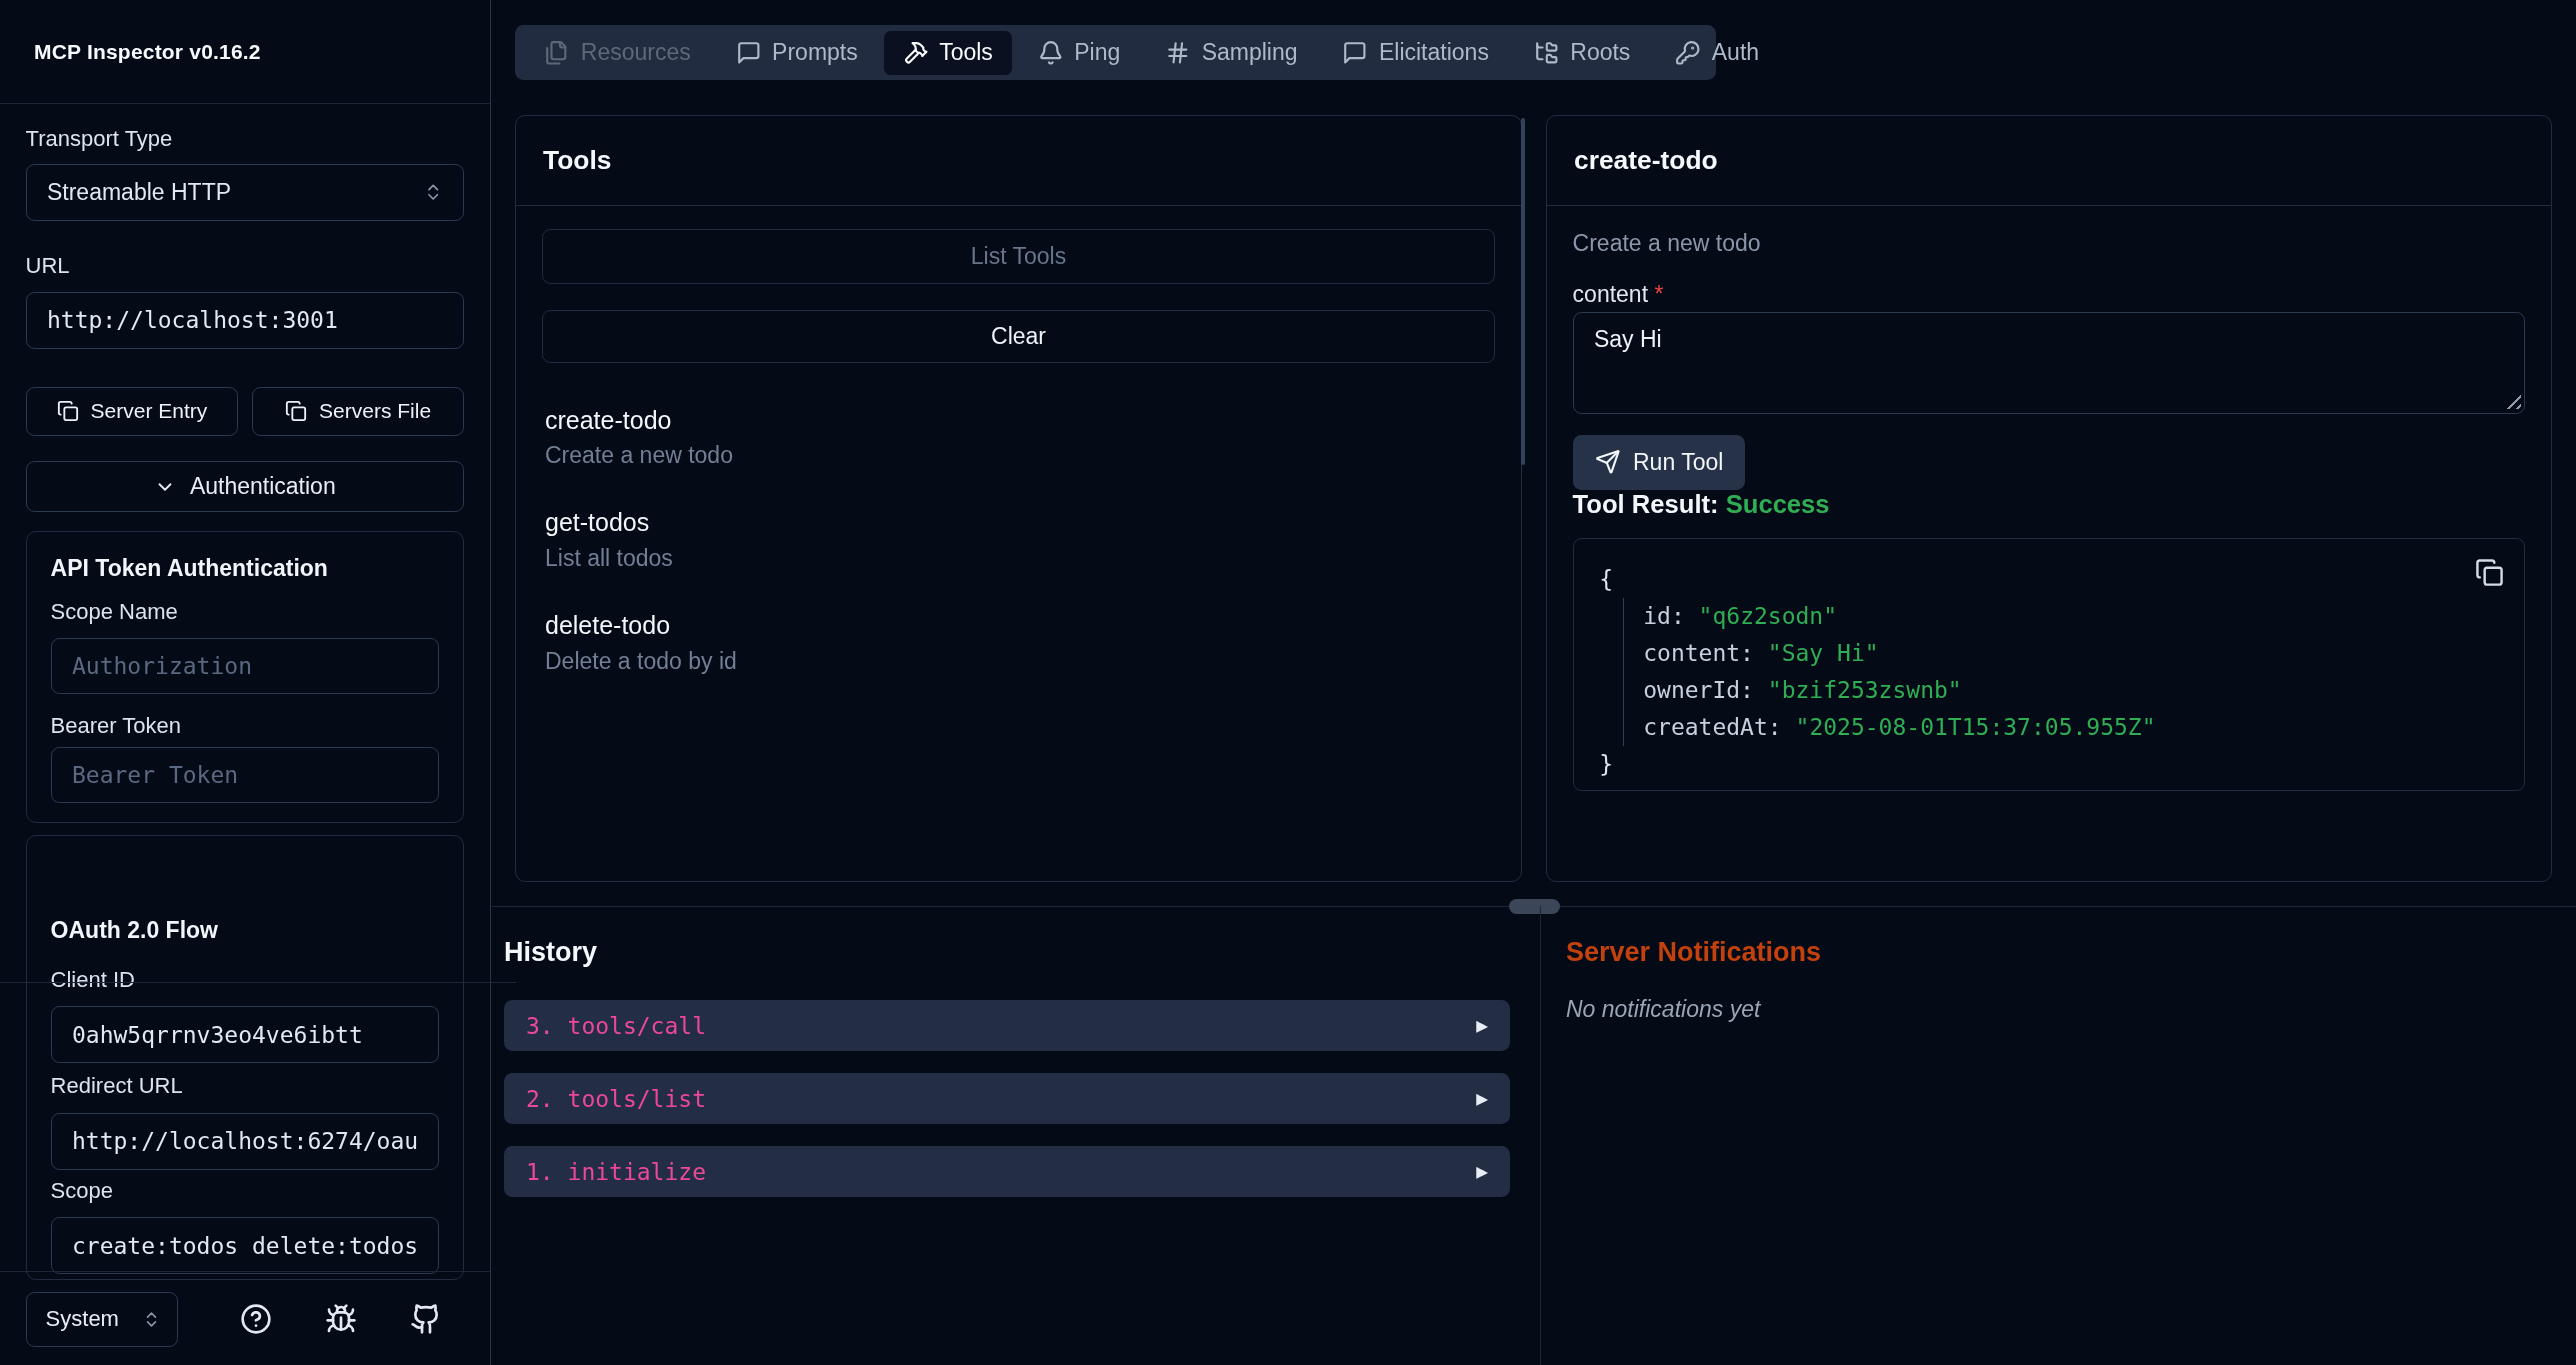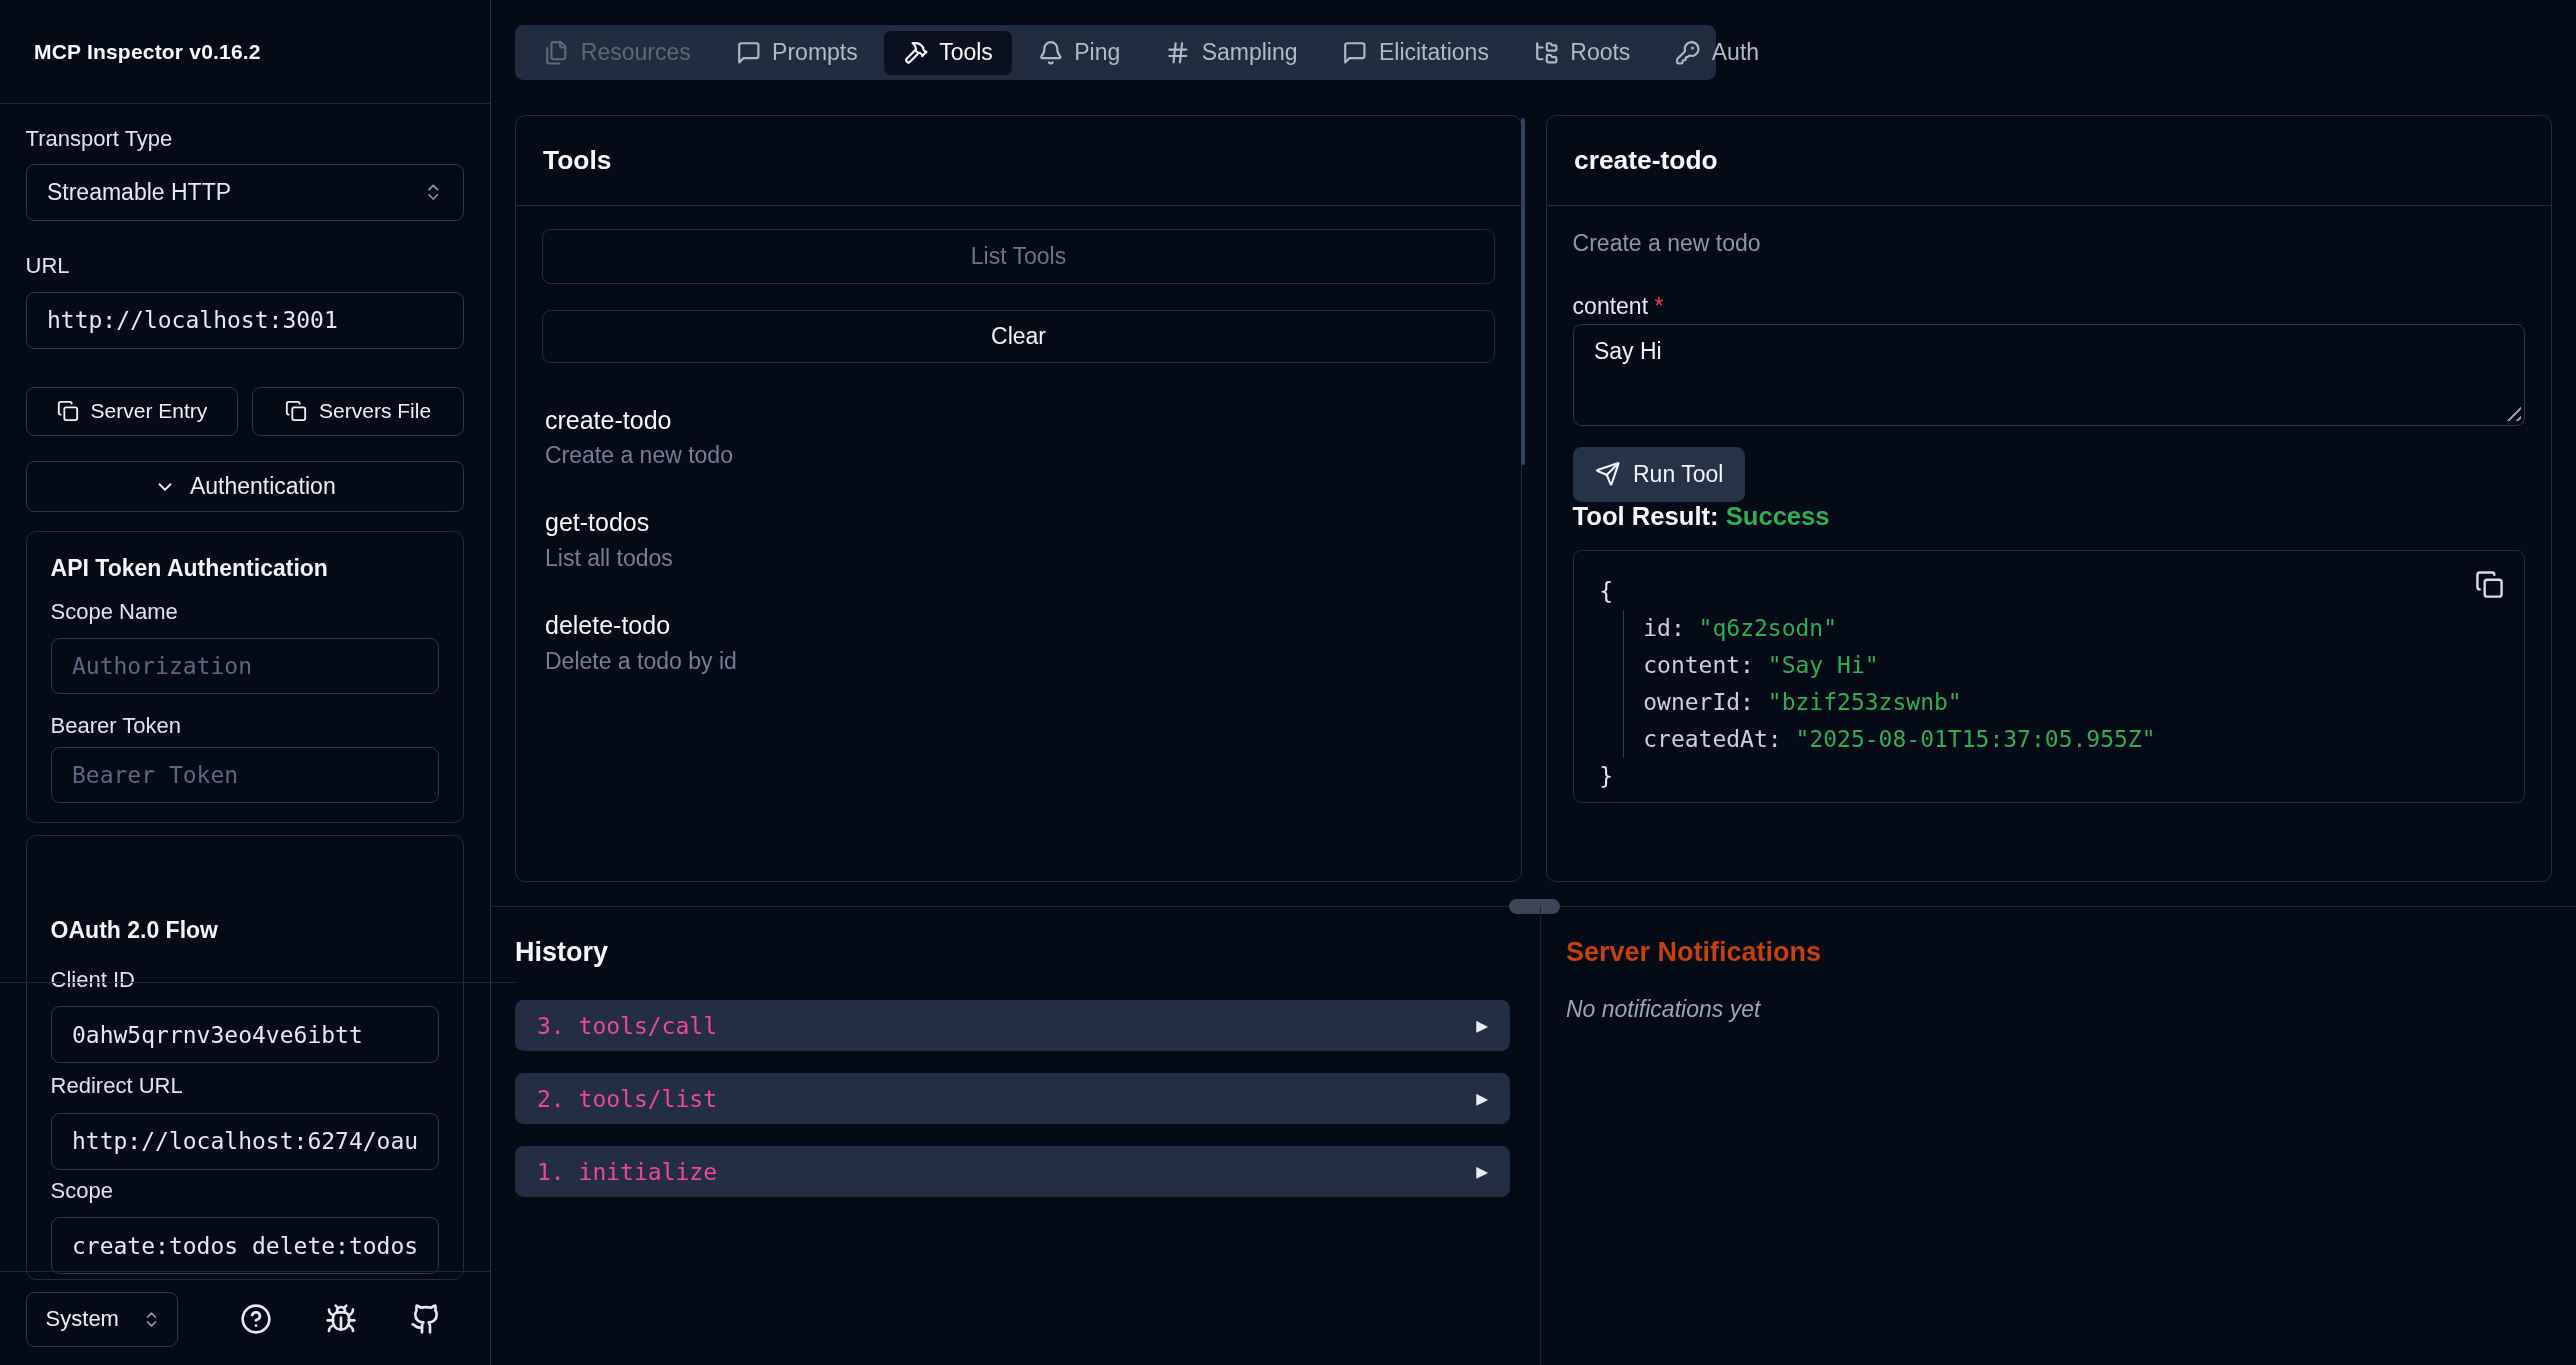"content *" .param-label { margin-top: 34px -> 22px }
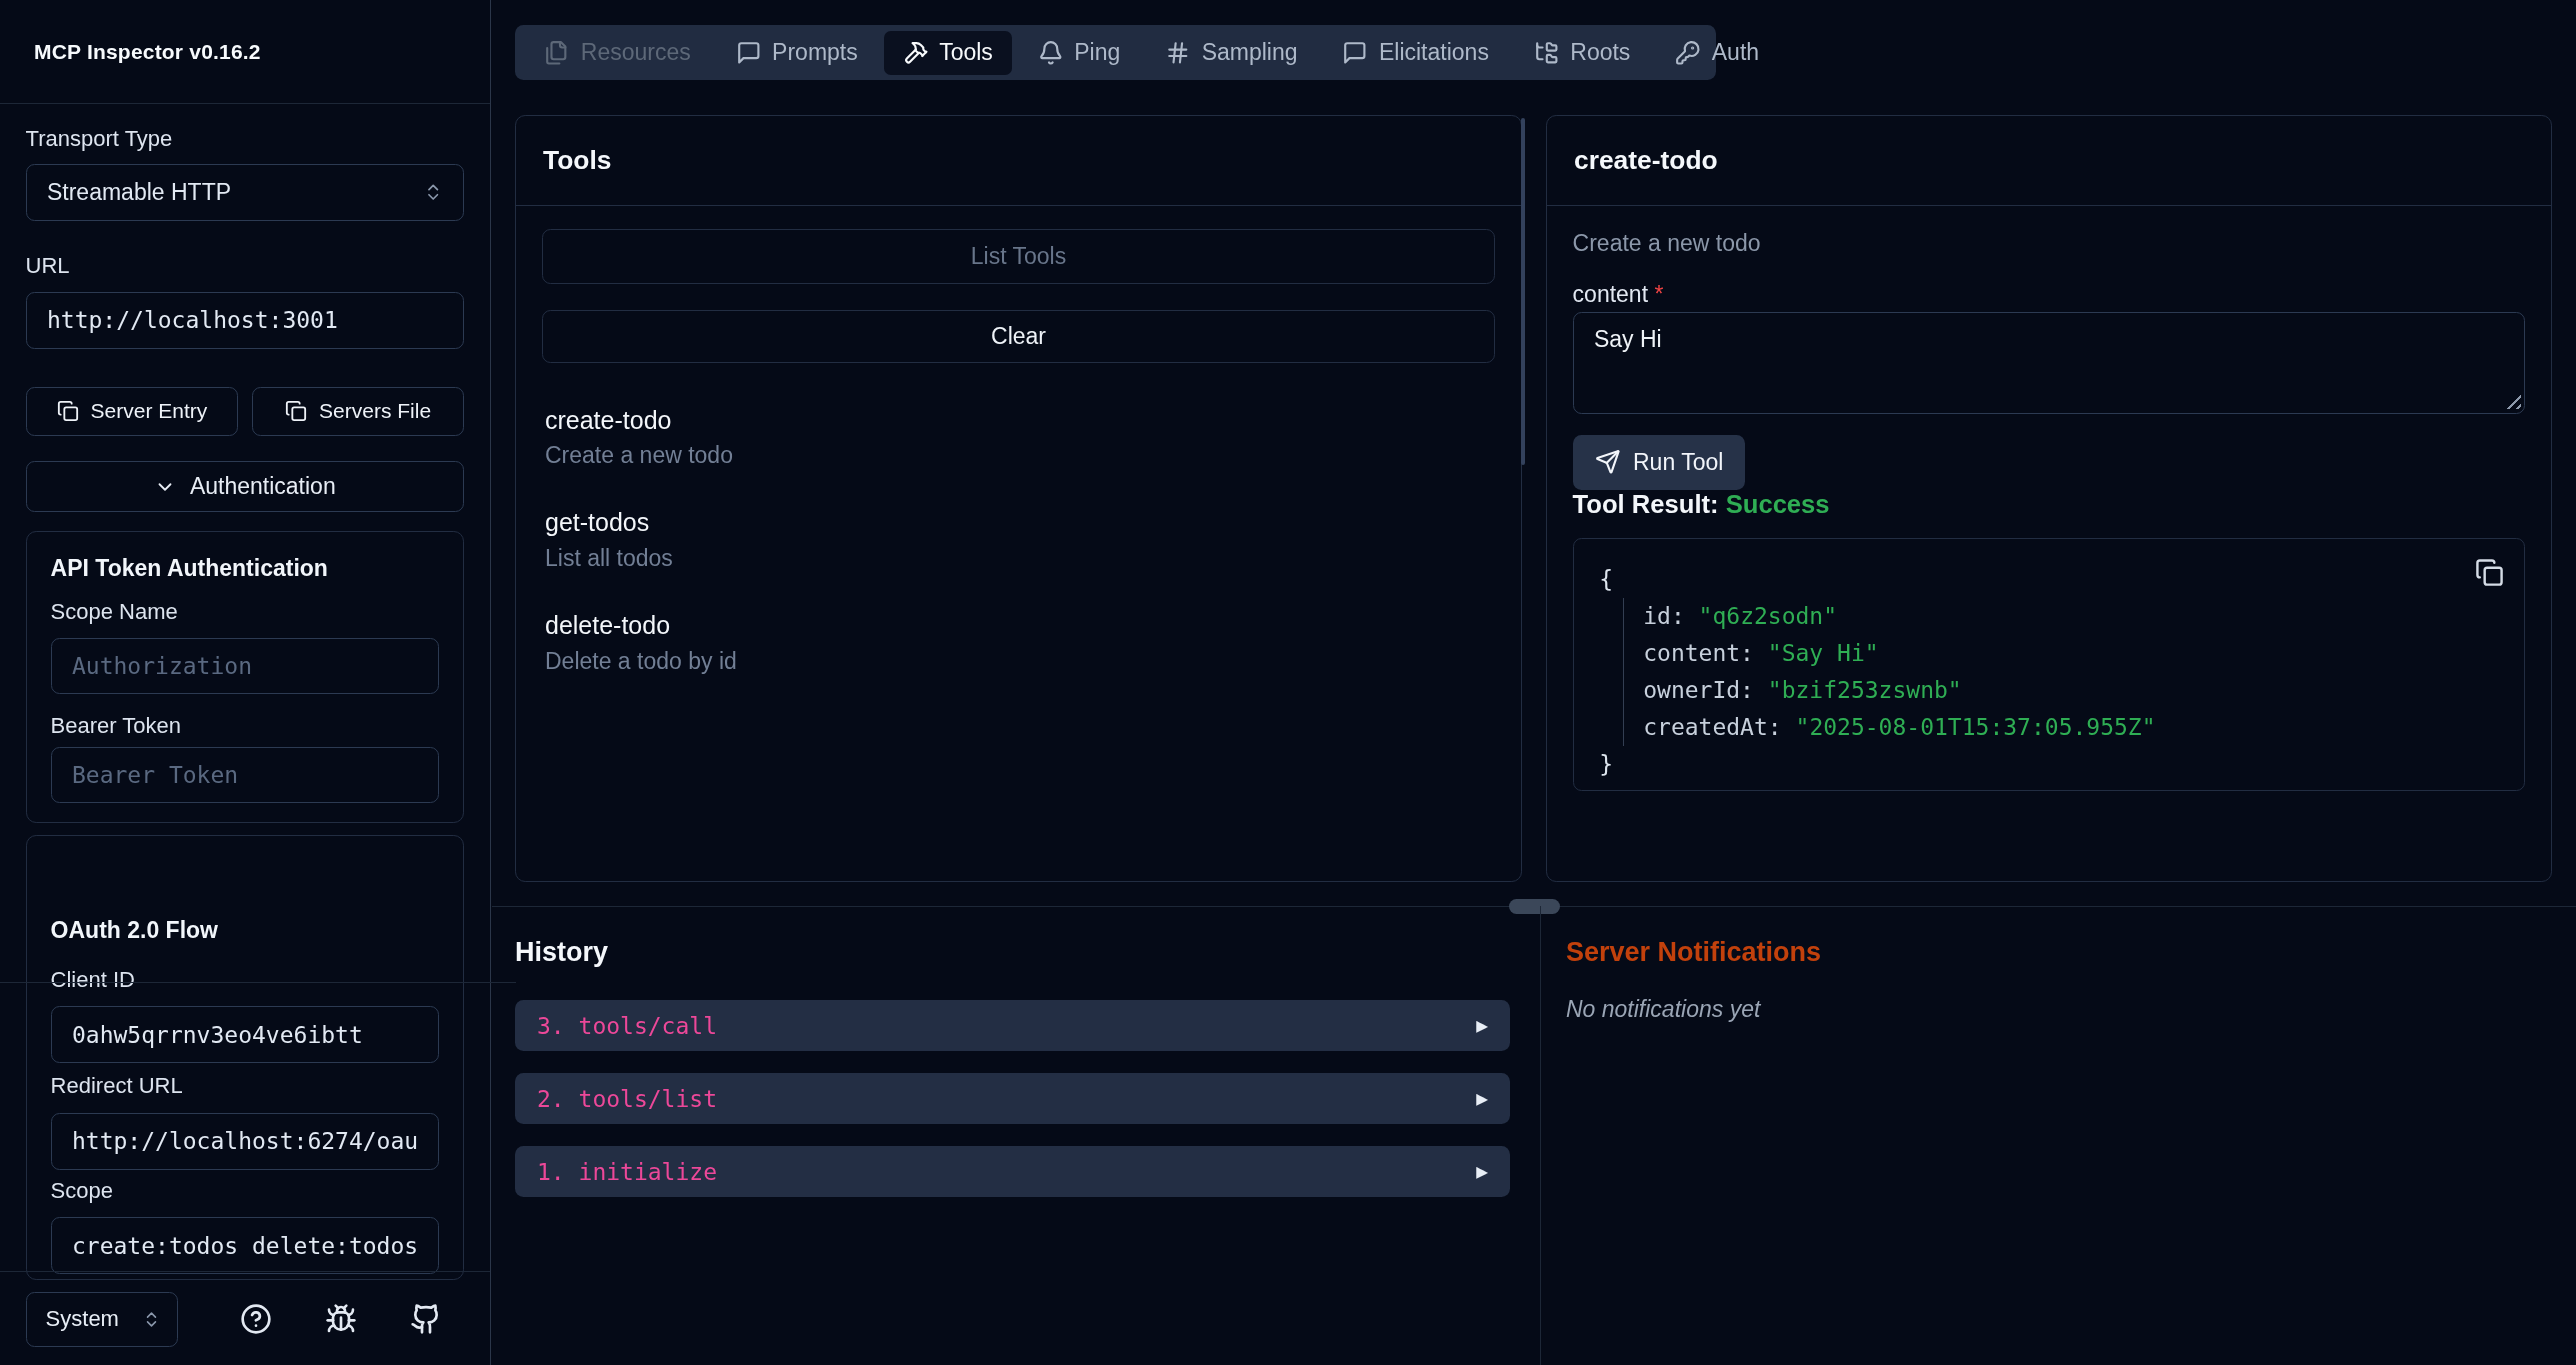"History" .history-panel { padding: 31px 31px 0 23px -> 31px 31px 0 12px }
